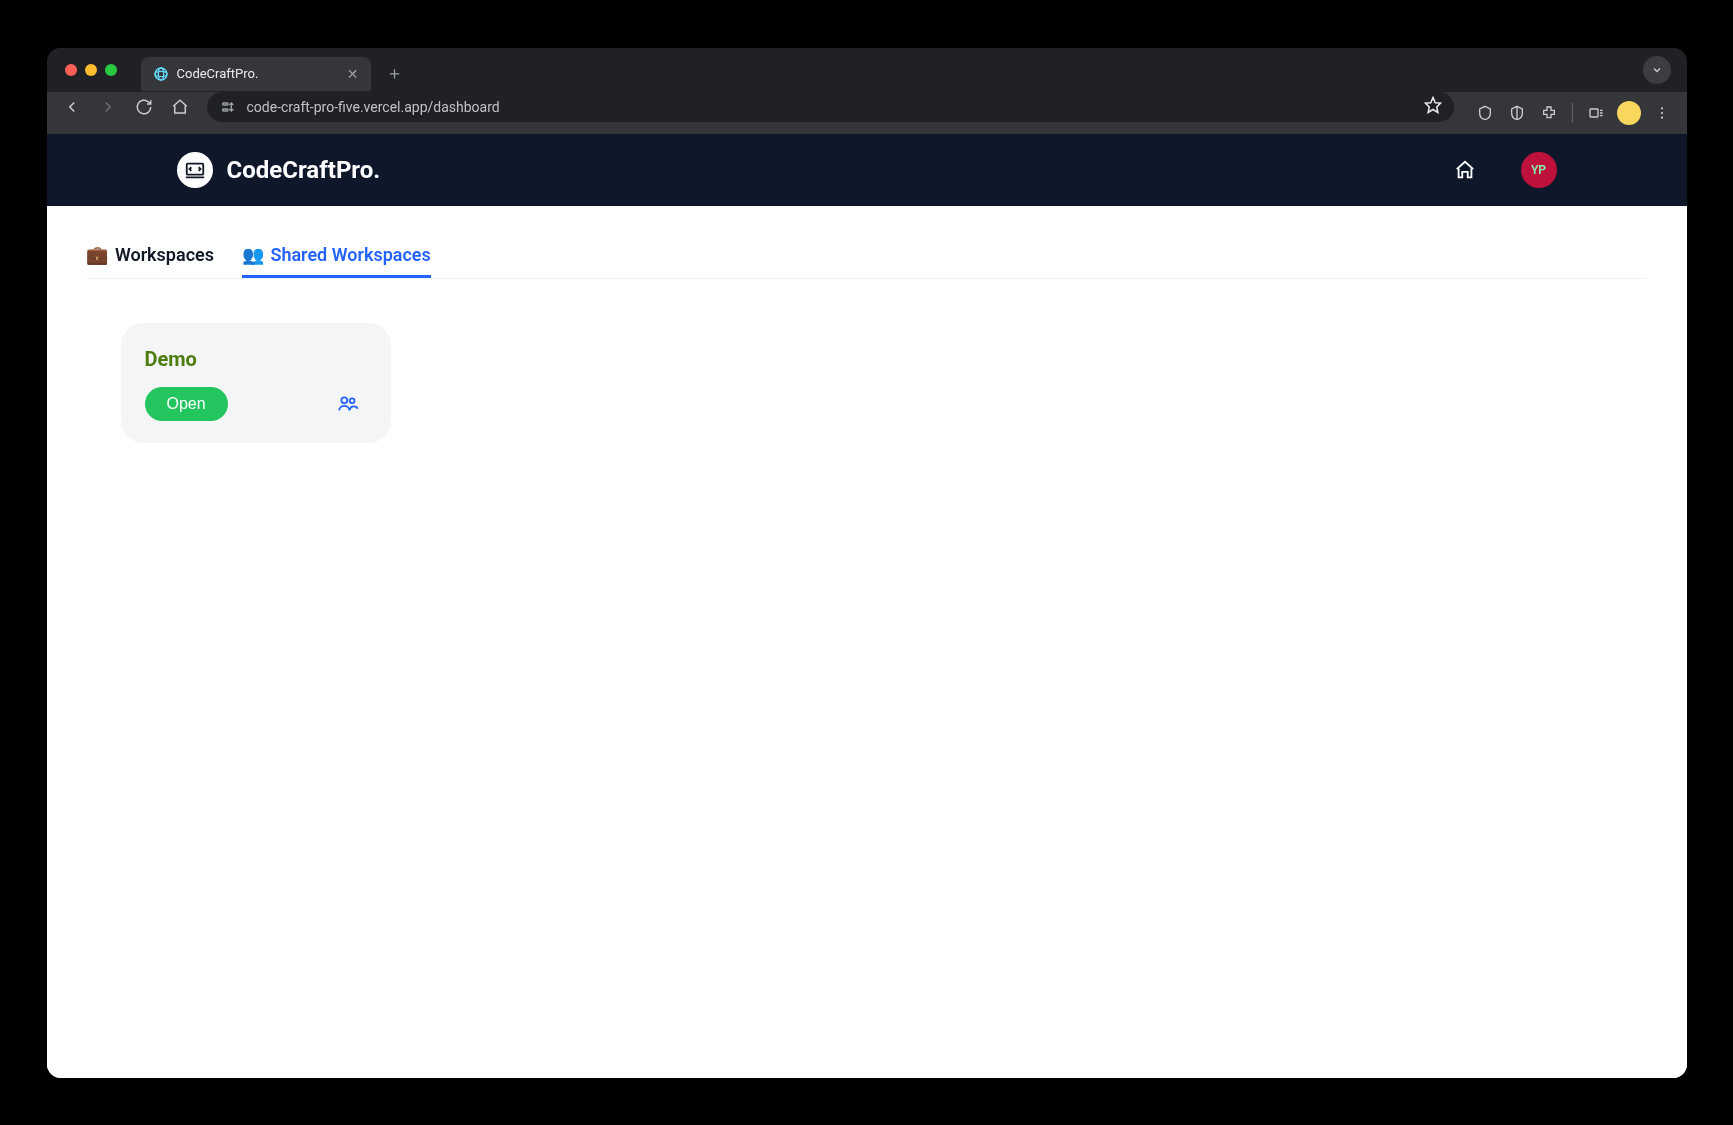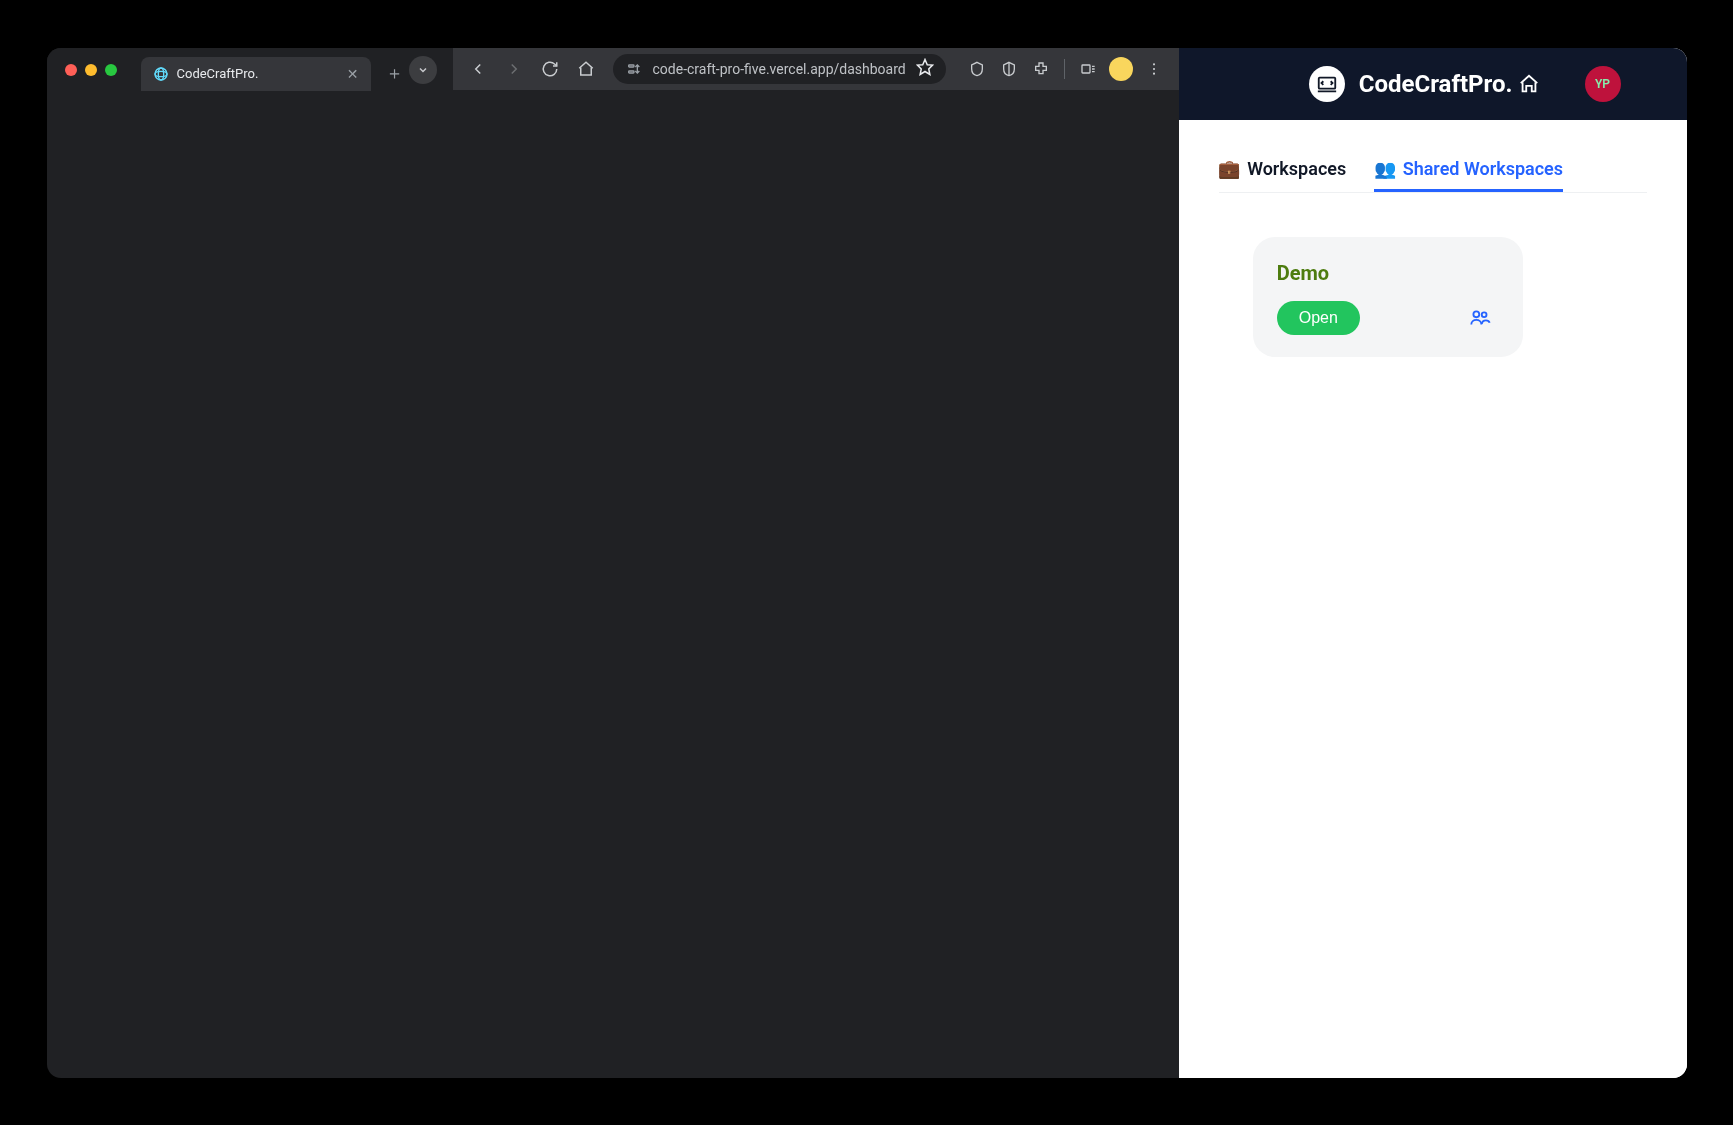"CodeCraftPro." .browser-window { flex-direction: none -> column }
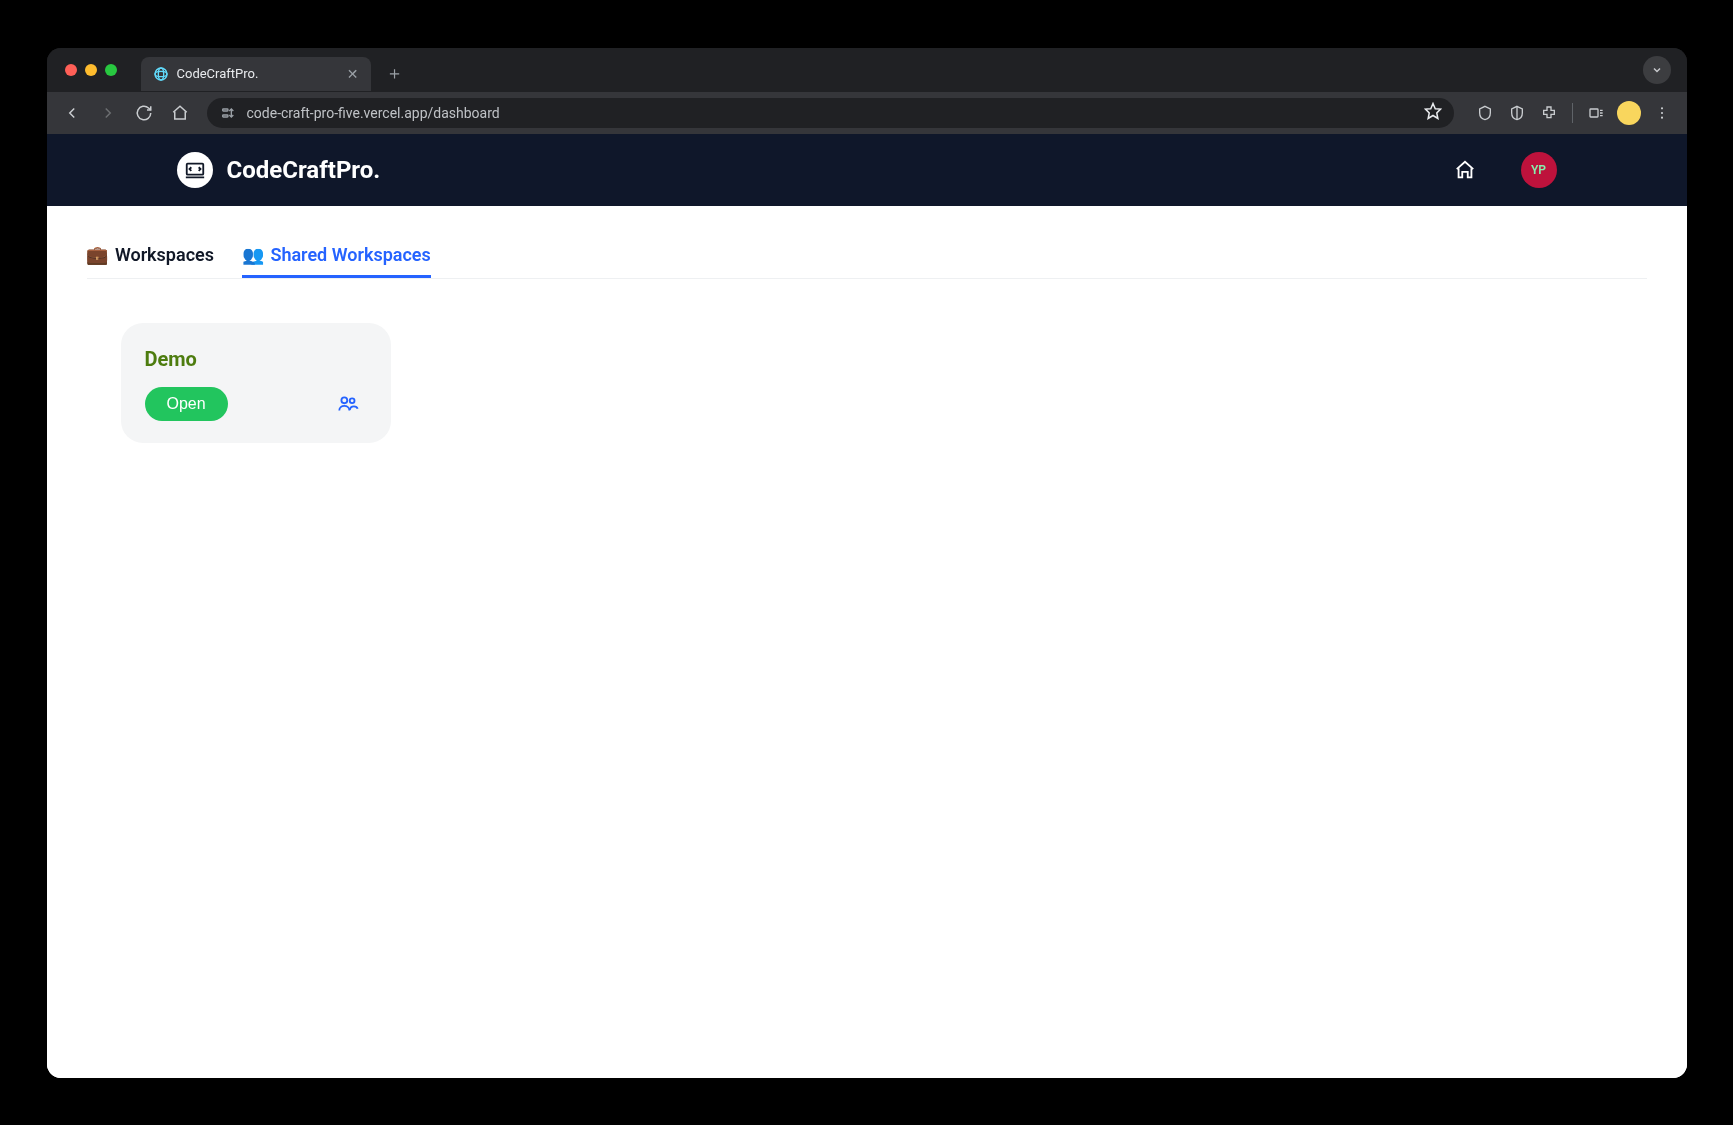"code-craft-pro-five.vercel.app/dashboard" .toolbar { align-items: center -> none }
